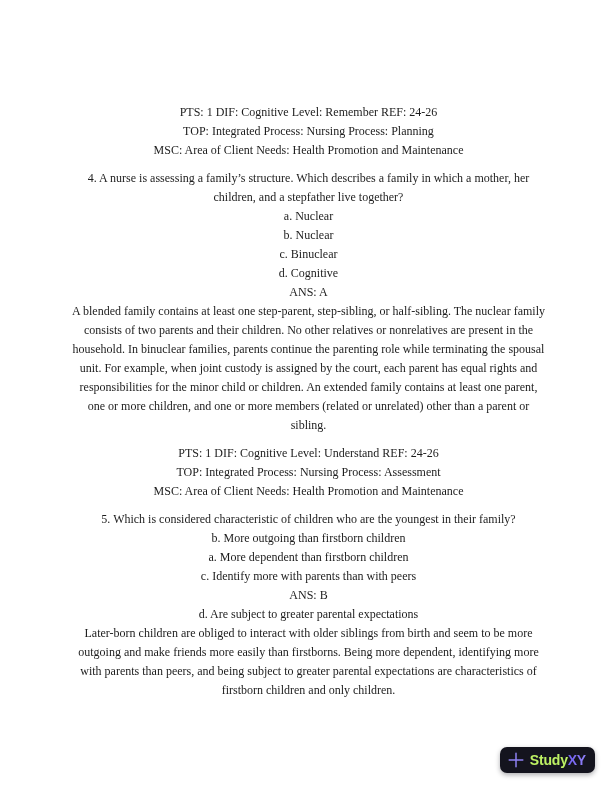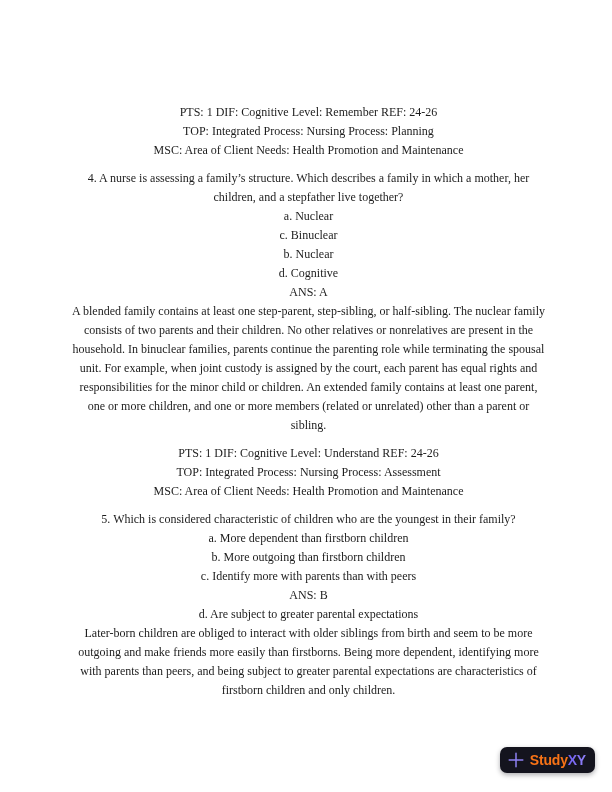"c. Binuclear" p { order: before "b. Nuclear" -> after "b. Nuclear" }
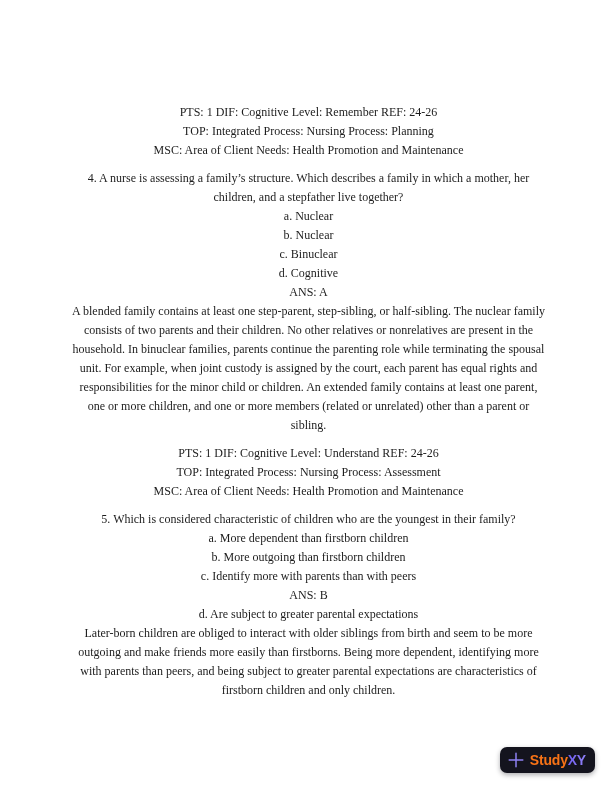"a. More dependent than firstborn" p { order: before "b. More outgoing than firstborn" -> after "b. More outgoing than firstborn" }
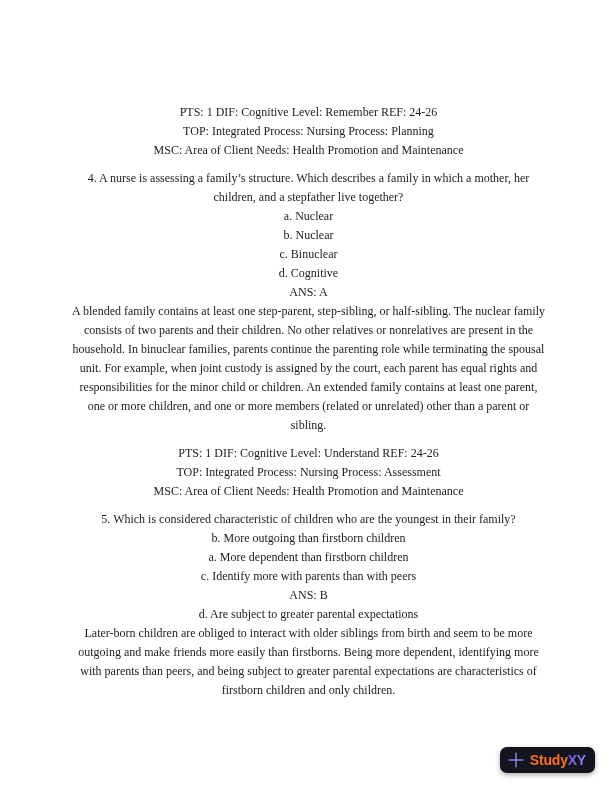"Study" .badge .brand-primary { color: #f97316 -> #bef264 }
